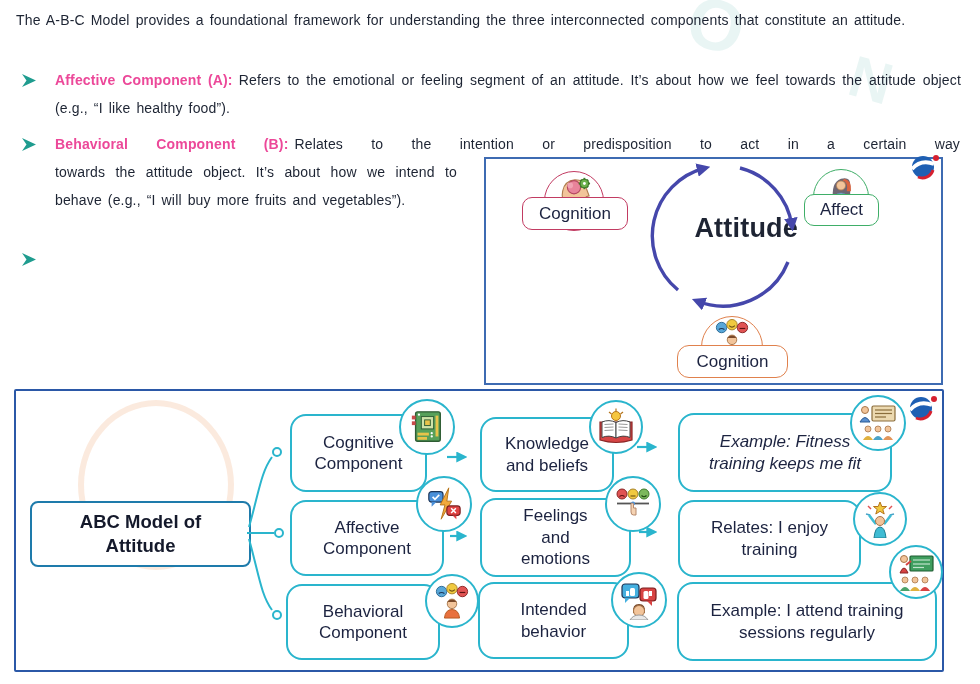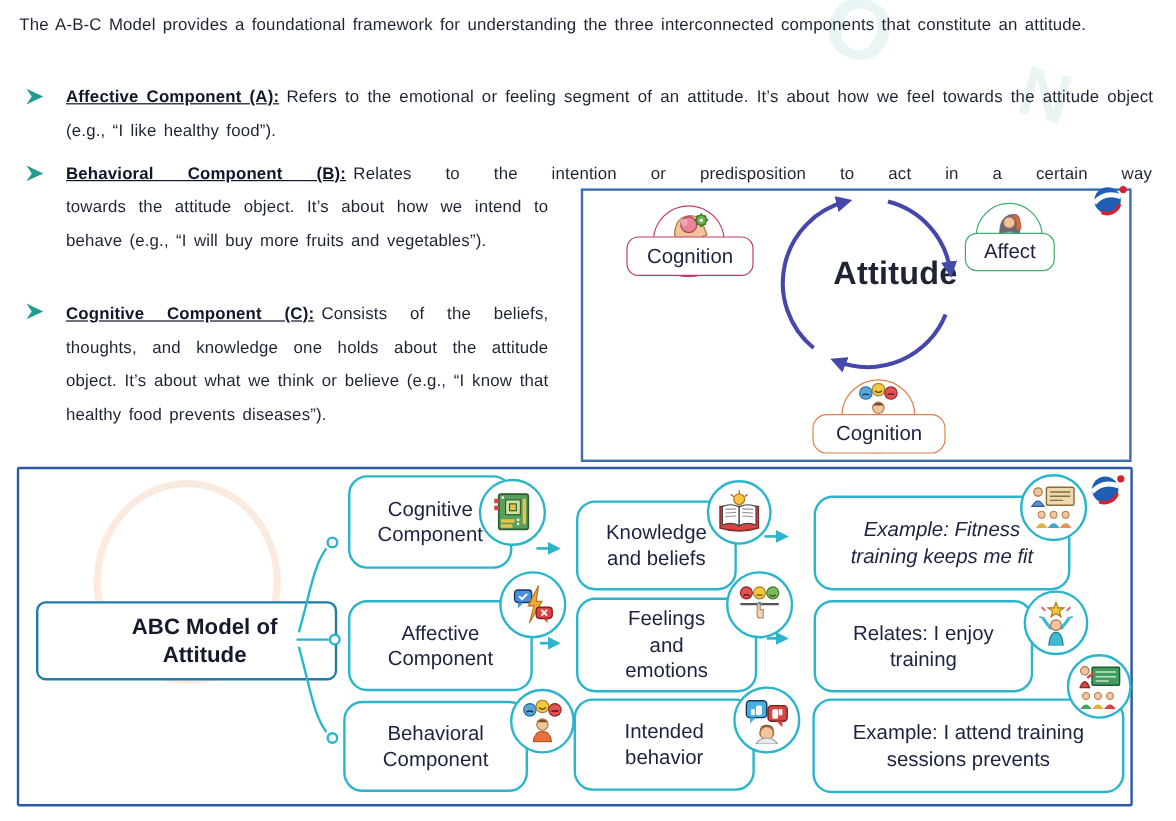"Affective Component (A):" .btitle { color: #0f172a -> #ec4899; text-decoration: underline -> none }
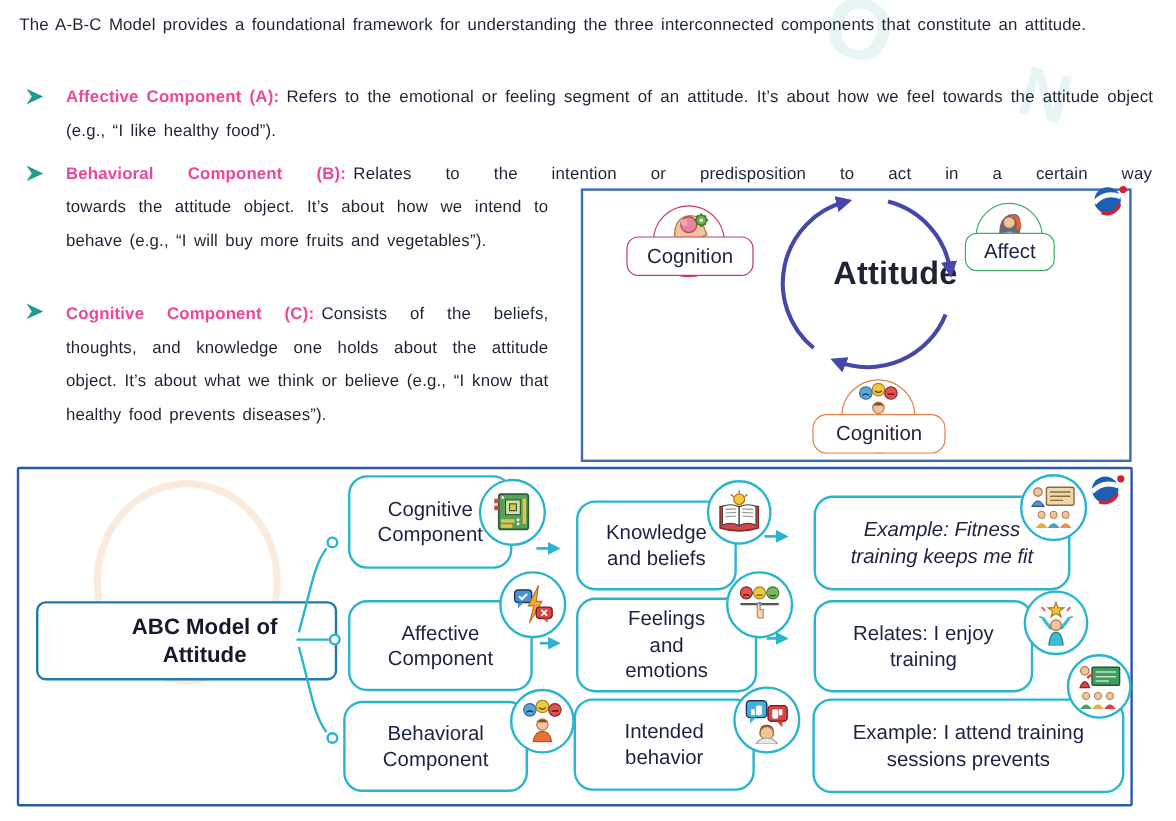"Cognitive Component (C): Consists of" div.abs { html: <div> <span>Cognitive Component (C):</span><span>Consists of the beliefs, thoughts, and knowledge one holds about the attitude object. It’s about what we think or believe (e.g., “I know that healthy food prevents diseases”).</span> </div> -> none }
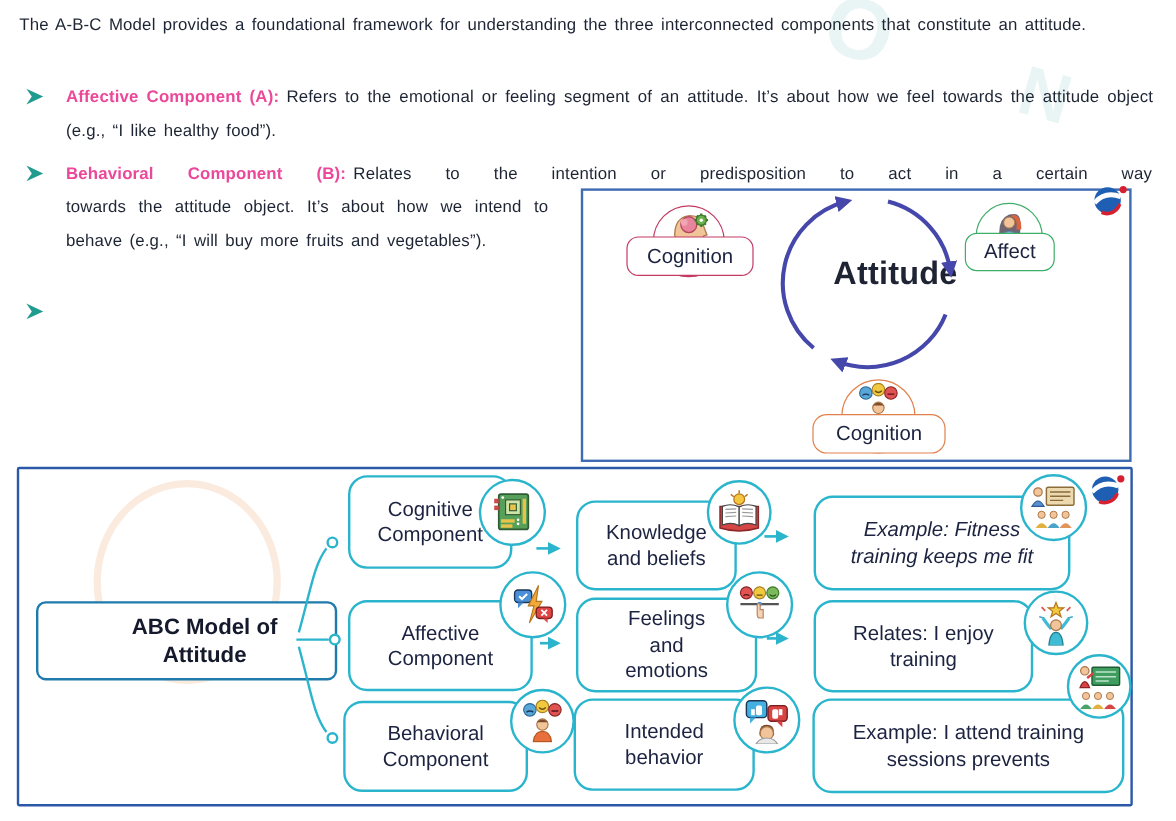"Cognitive Component" div.fbox { top: 396px -> 414px }
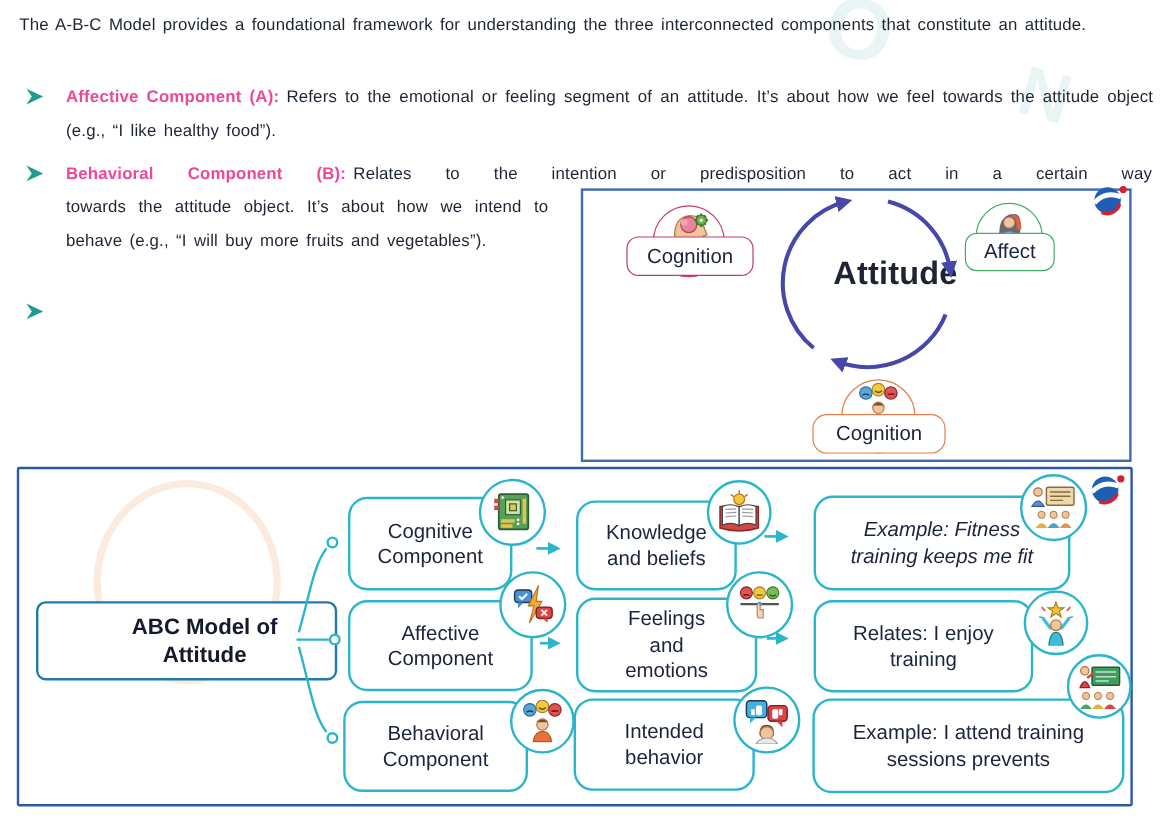"ABC Model of Attitude" .rootbox { padding-left: 30px -> none }
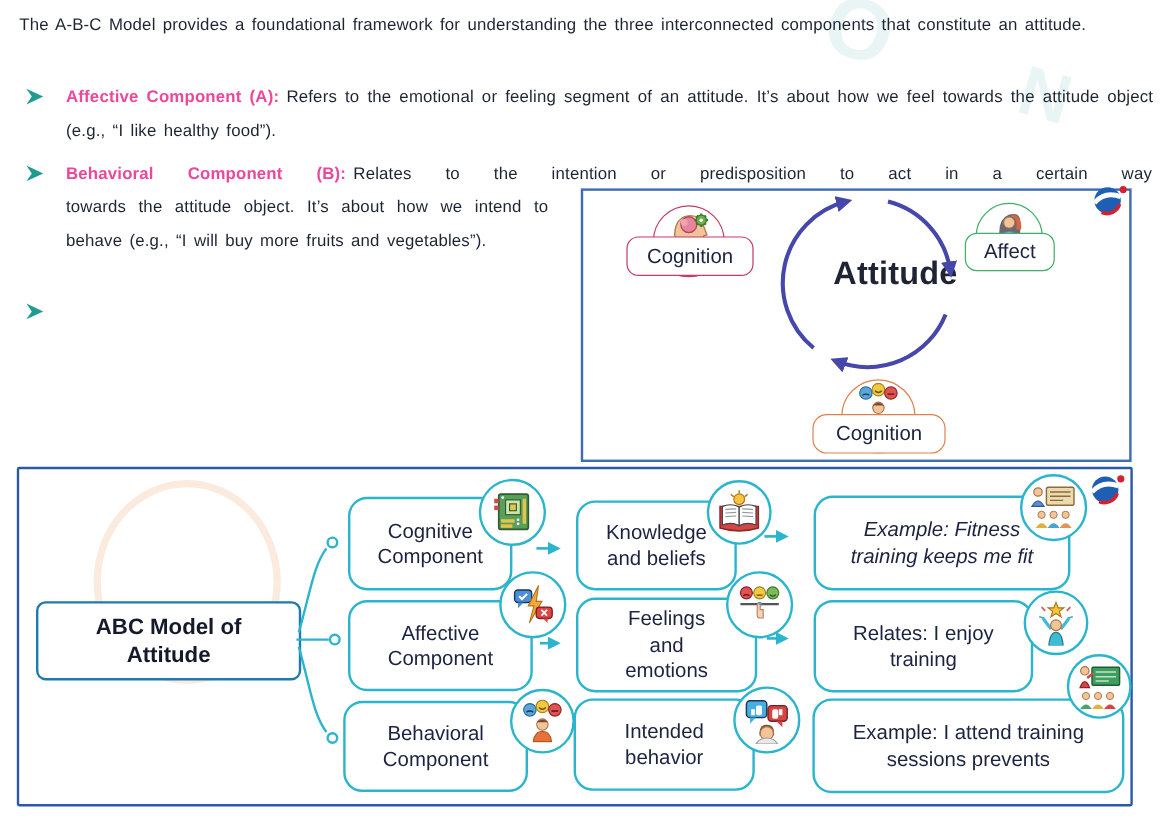"Example: I attend training sessions" span { text: prevents -> regularly }
